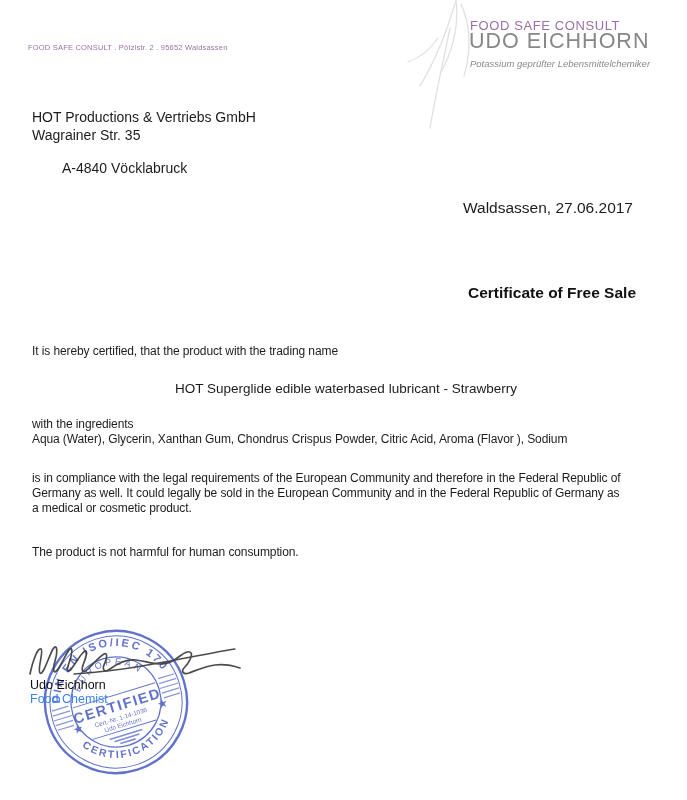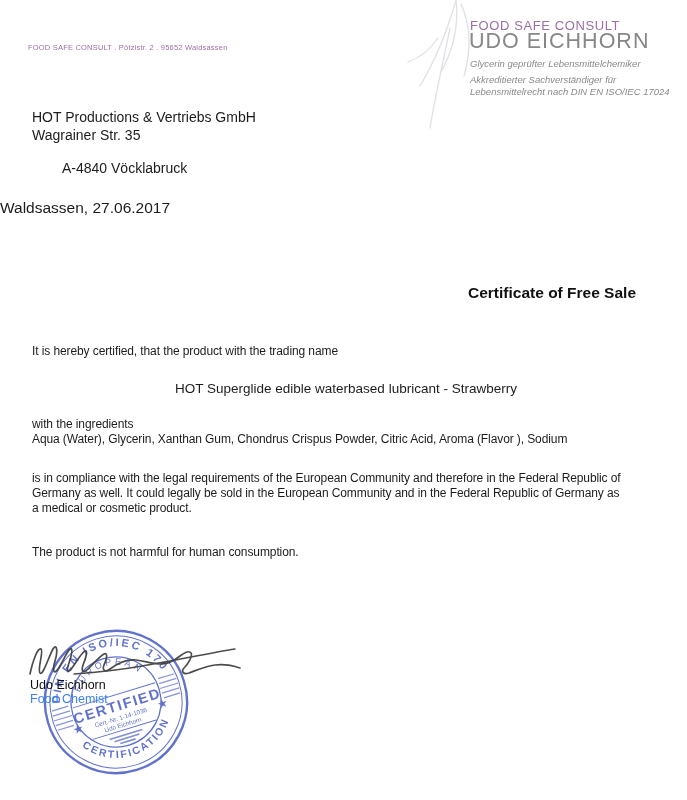"Glycerin geprüfter Lebensmittelchemiker" div.abs { text: Glycerin -> Potassium }
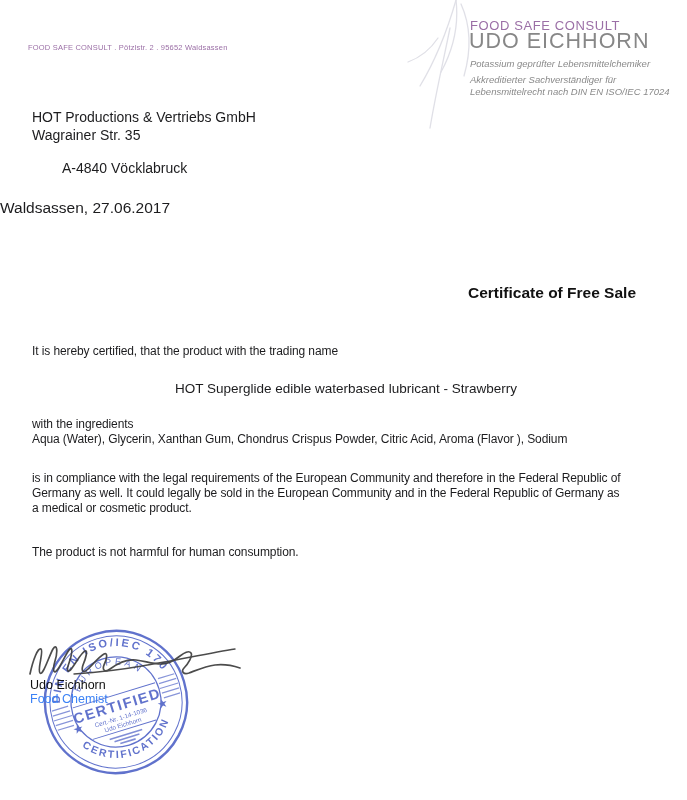"Akkreditierter Sachverständiger für" div.abs { html: <div> <div>Akkreditierter Sachverständiger für</div> <div>Lebensmittelrecht nach DIN EN ISO/IEC 17024</div> </div> -> none }
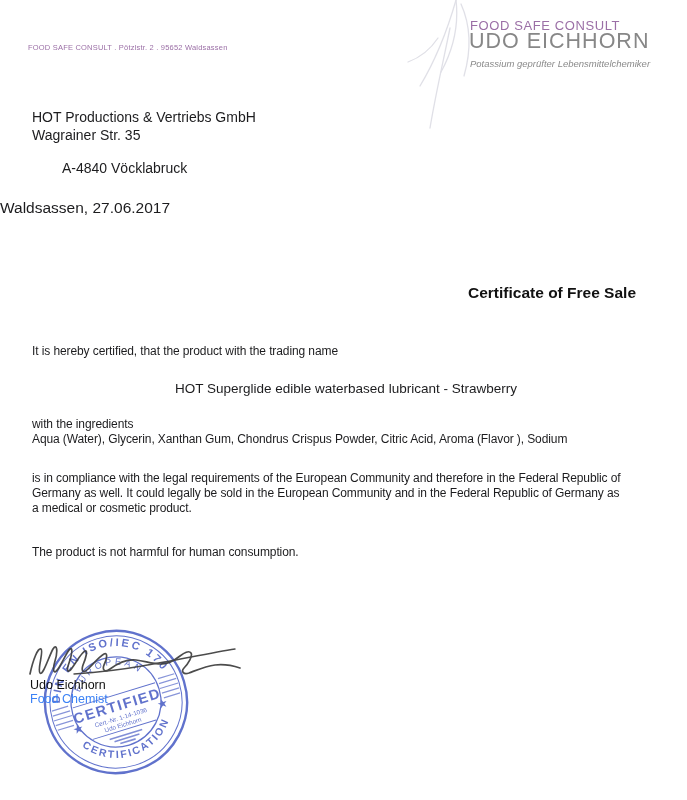"Waldsassen, 27.06.2017" .dateline { text-align: none -> right }
